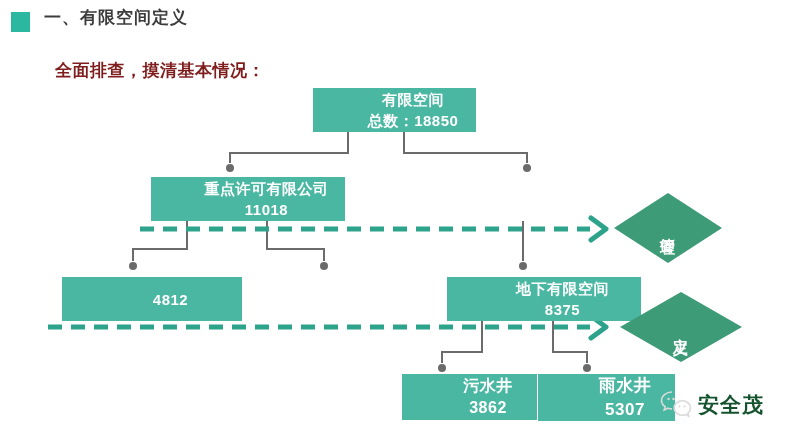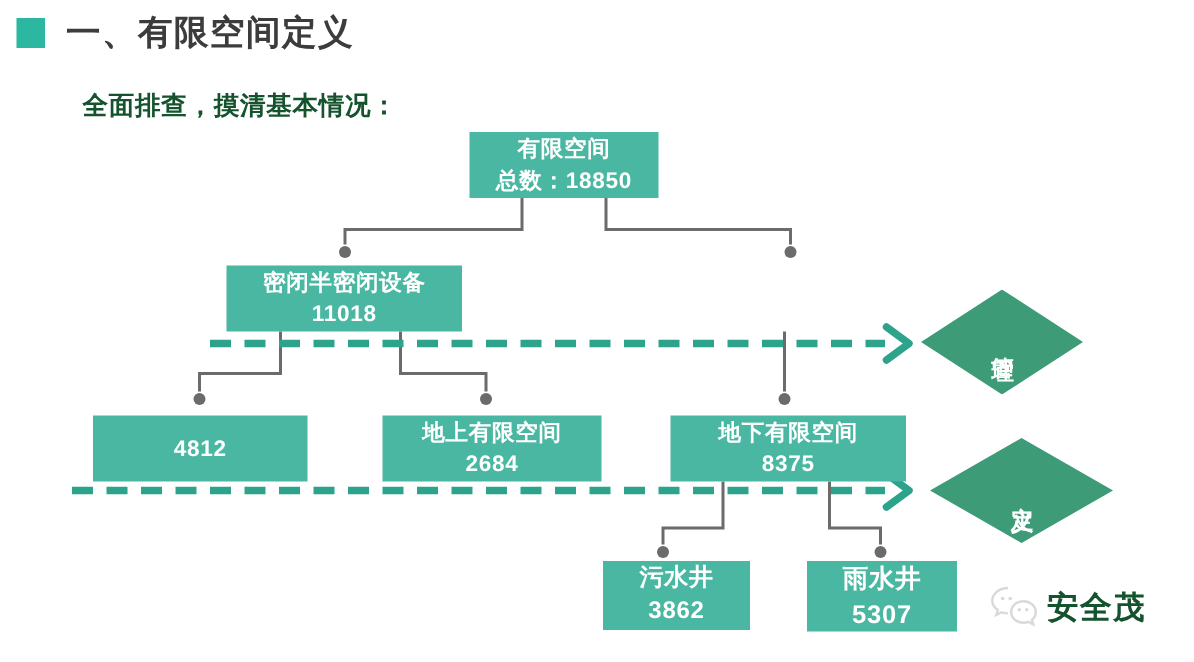"一、有限空间定义" .page-title { font-size: 23px -> 17px }
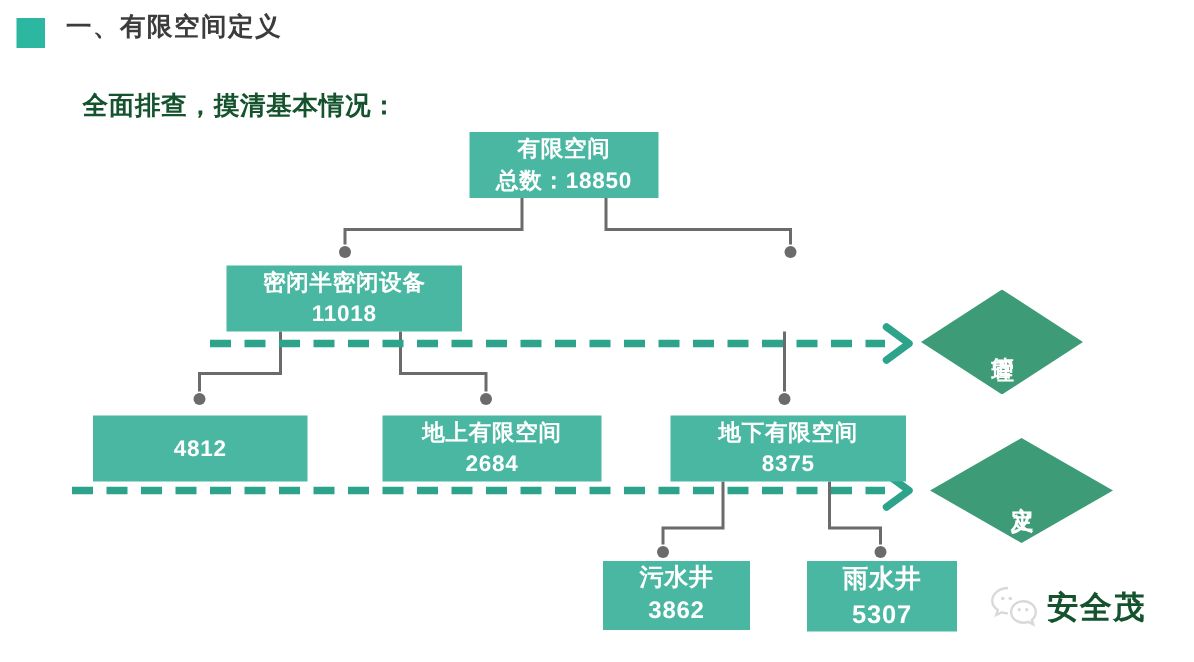"全面排查，摸清基本情况：" .subtitle { color: #14532d -> #7f1d1d }
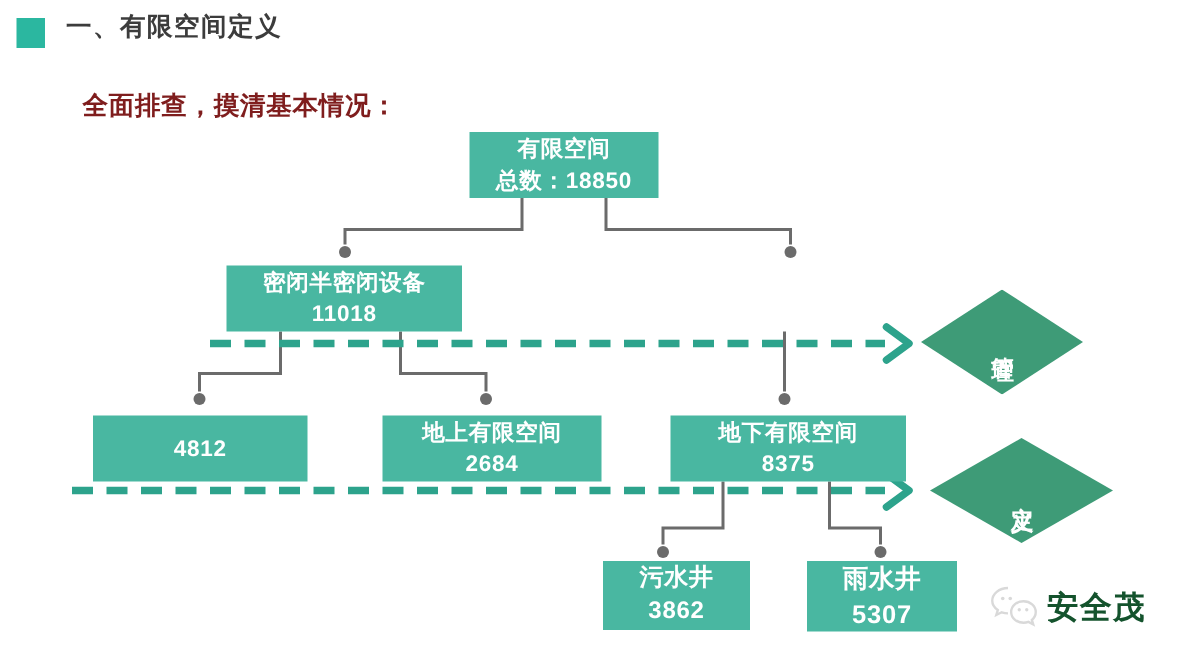"有限空间" .node { padding-left: none -> 37px }
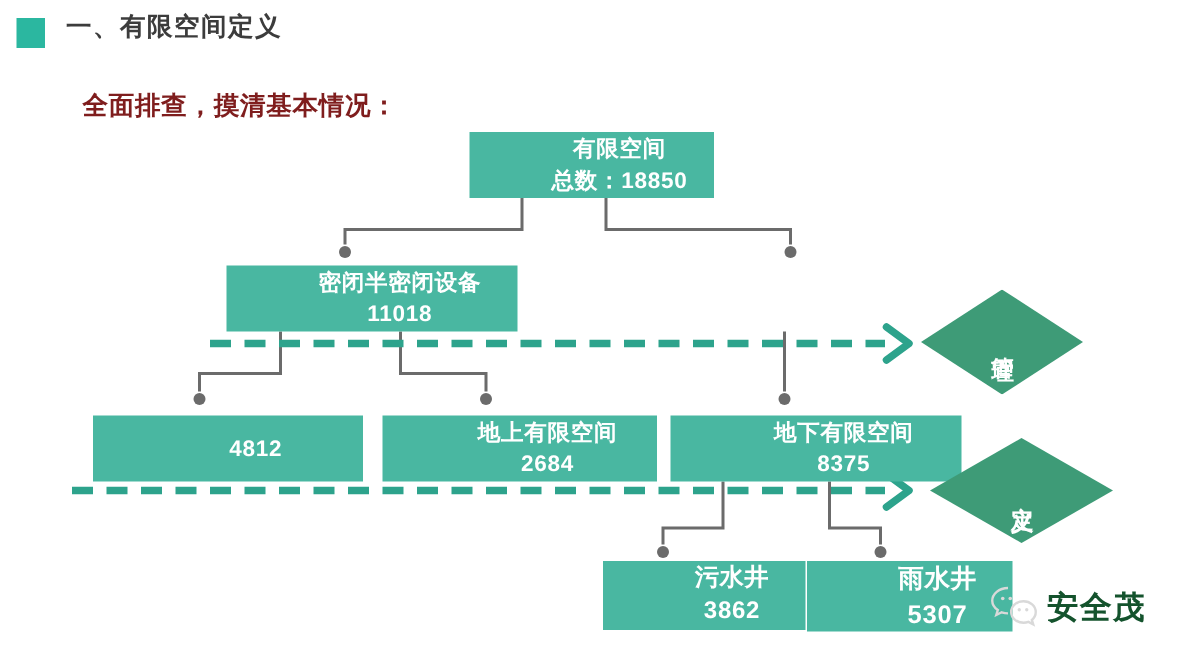"密闭半密闭设备" span { text: 密闭半密闭设备 -> 重点许可有限公司 }
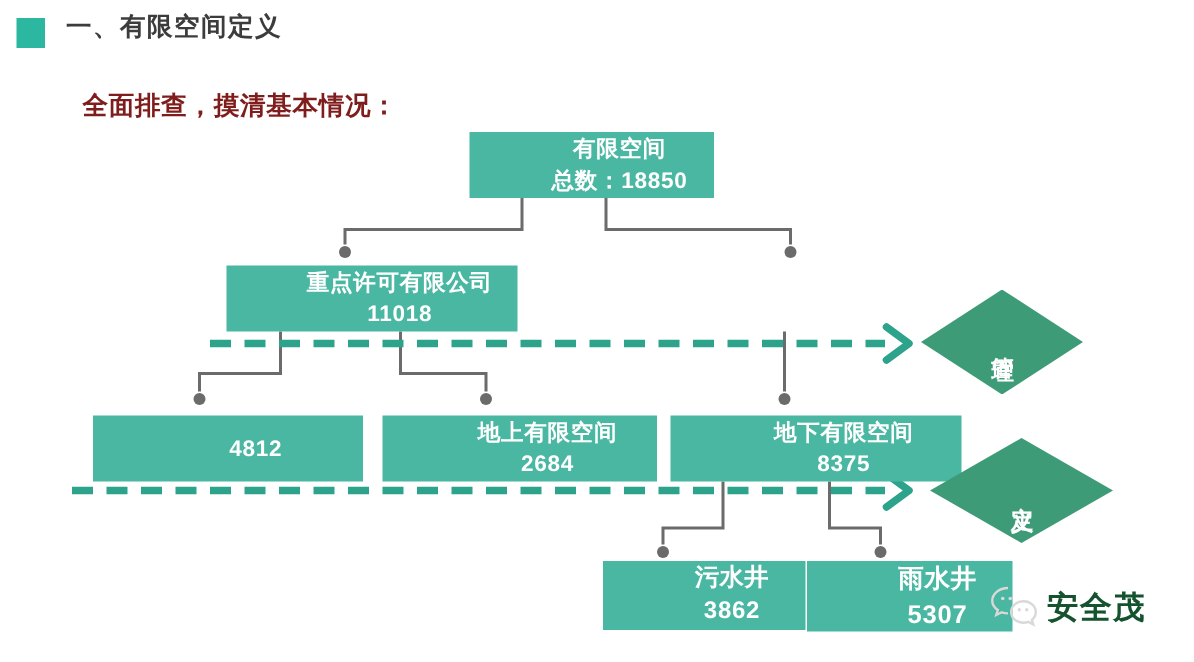"地上有限空间" div.node { html: <div> <span>地上有限空间</span> <span>2684</span> </div> -> none }
